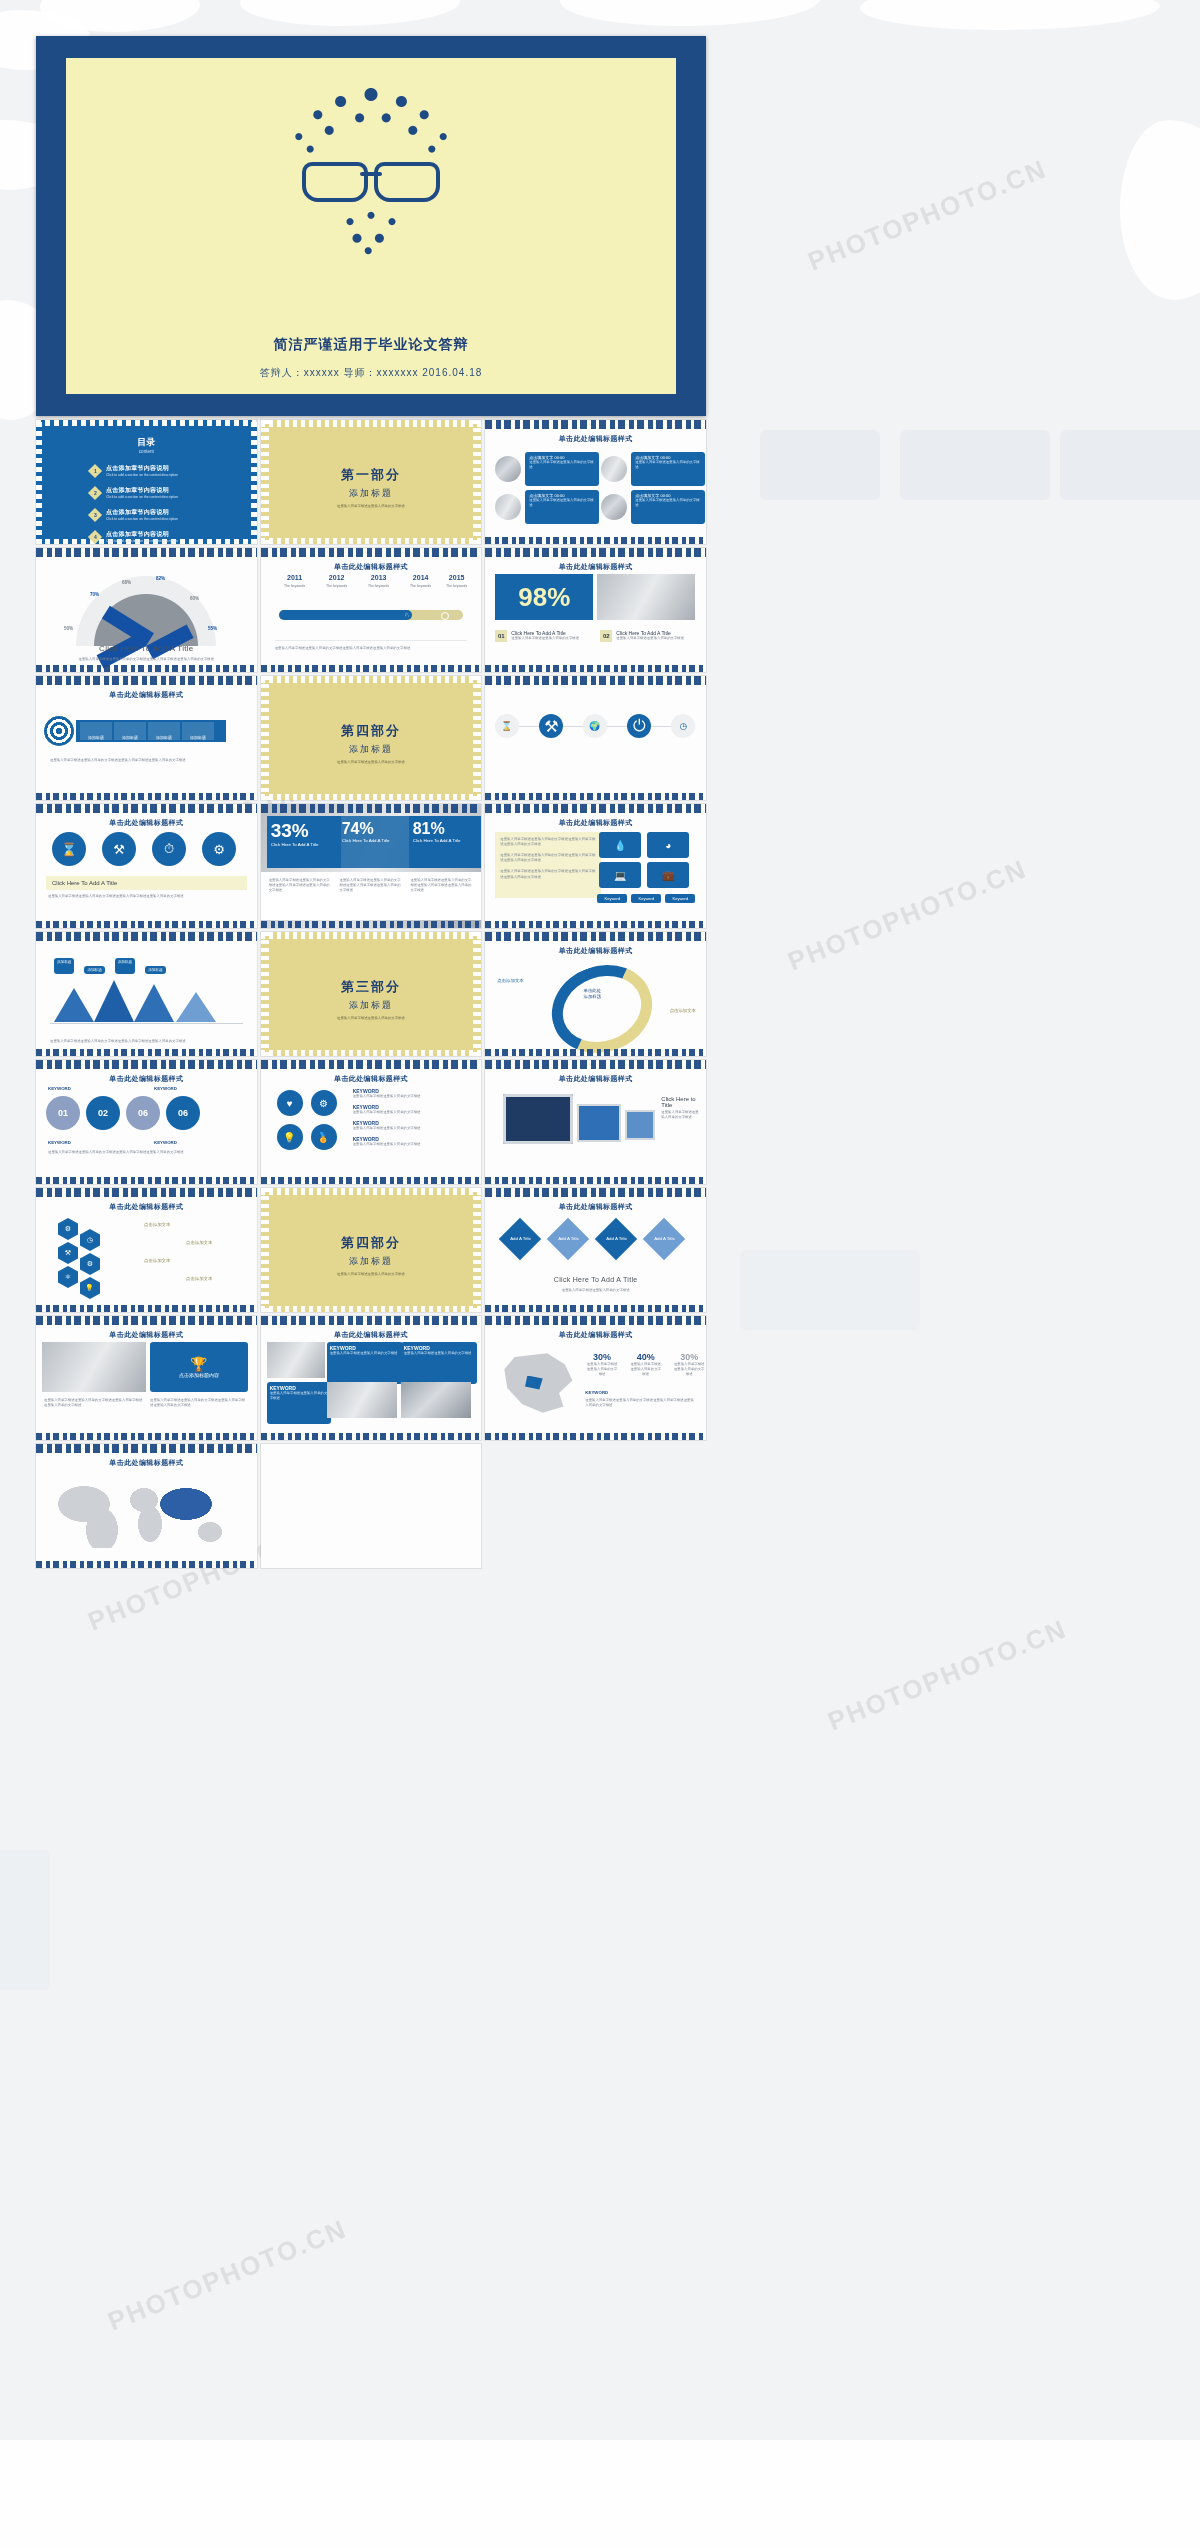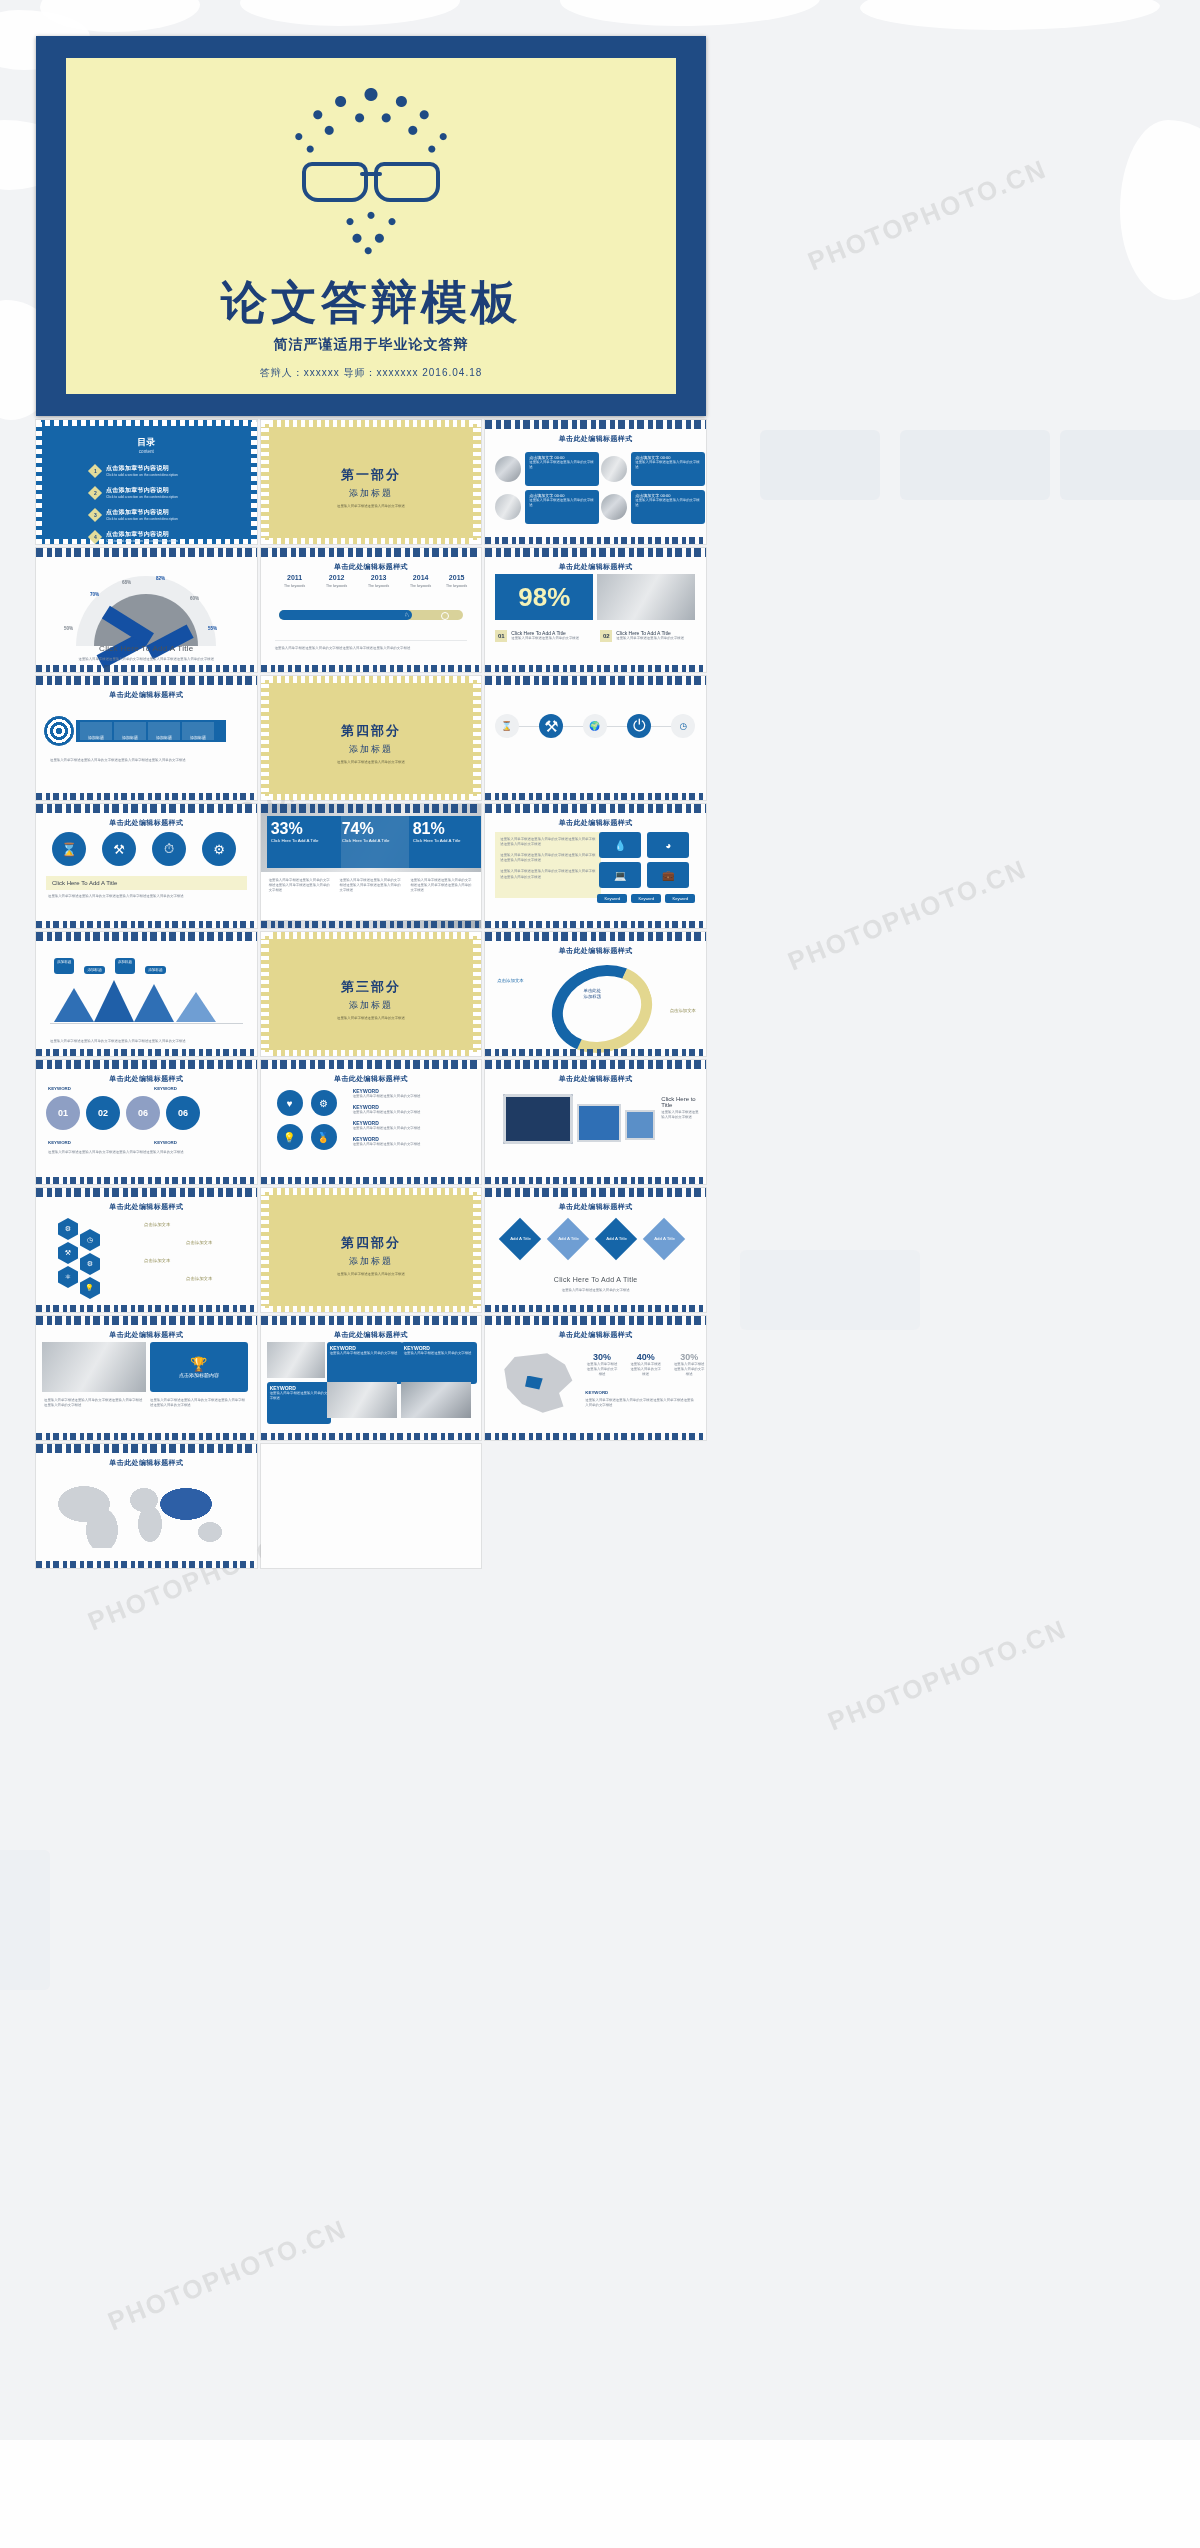"论文答辩模板" div.cover-title { html: <div>论文答辩模板</div> -> none }
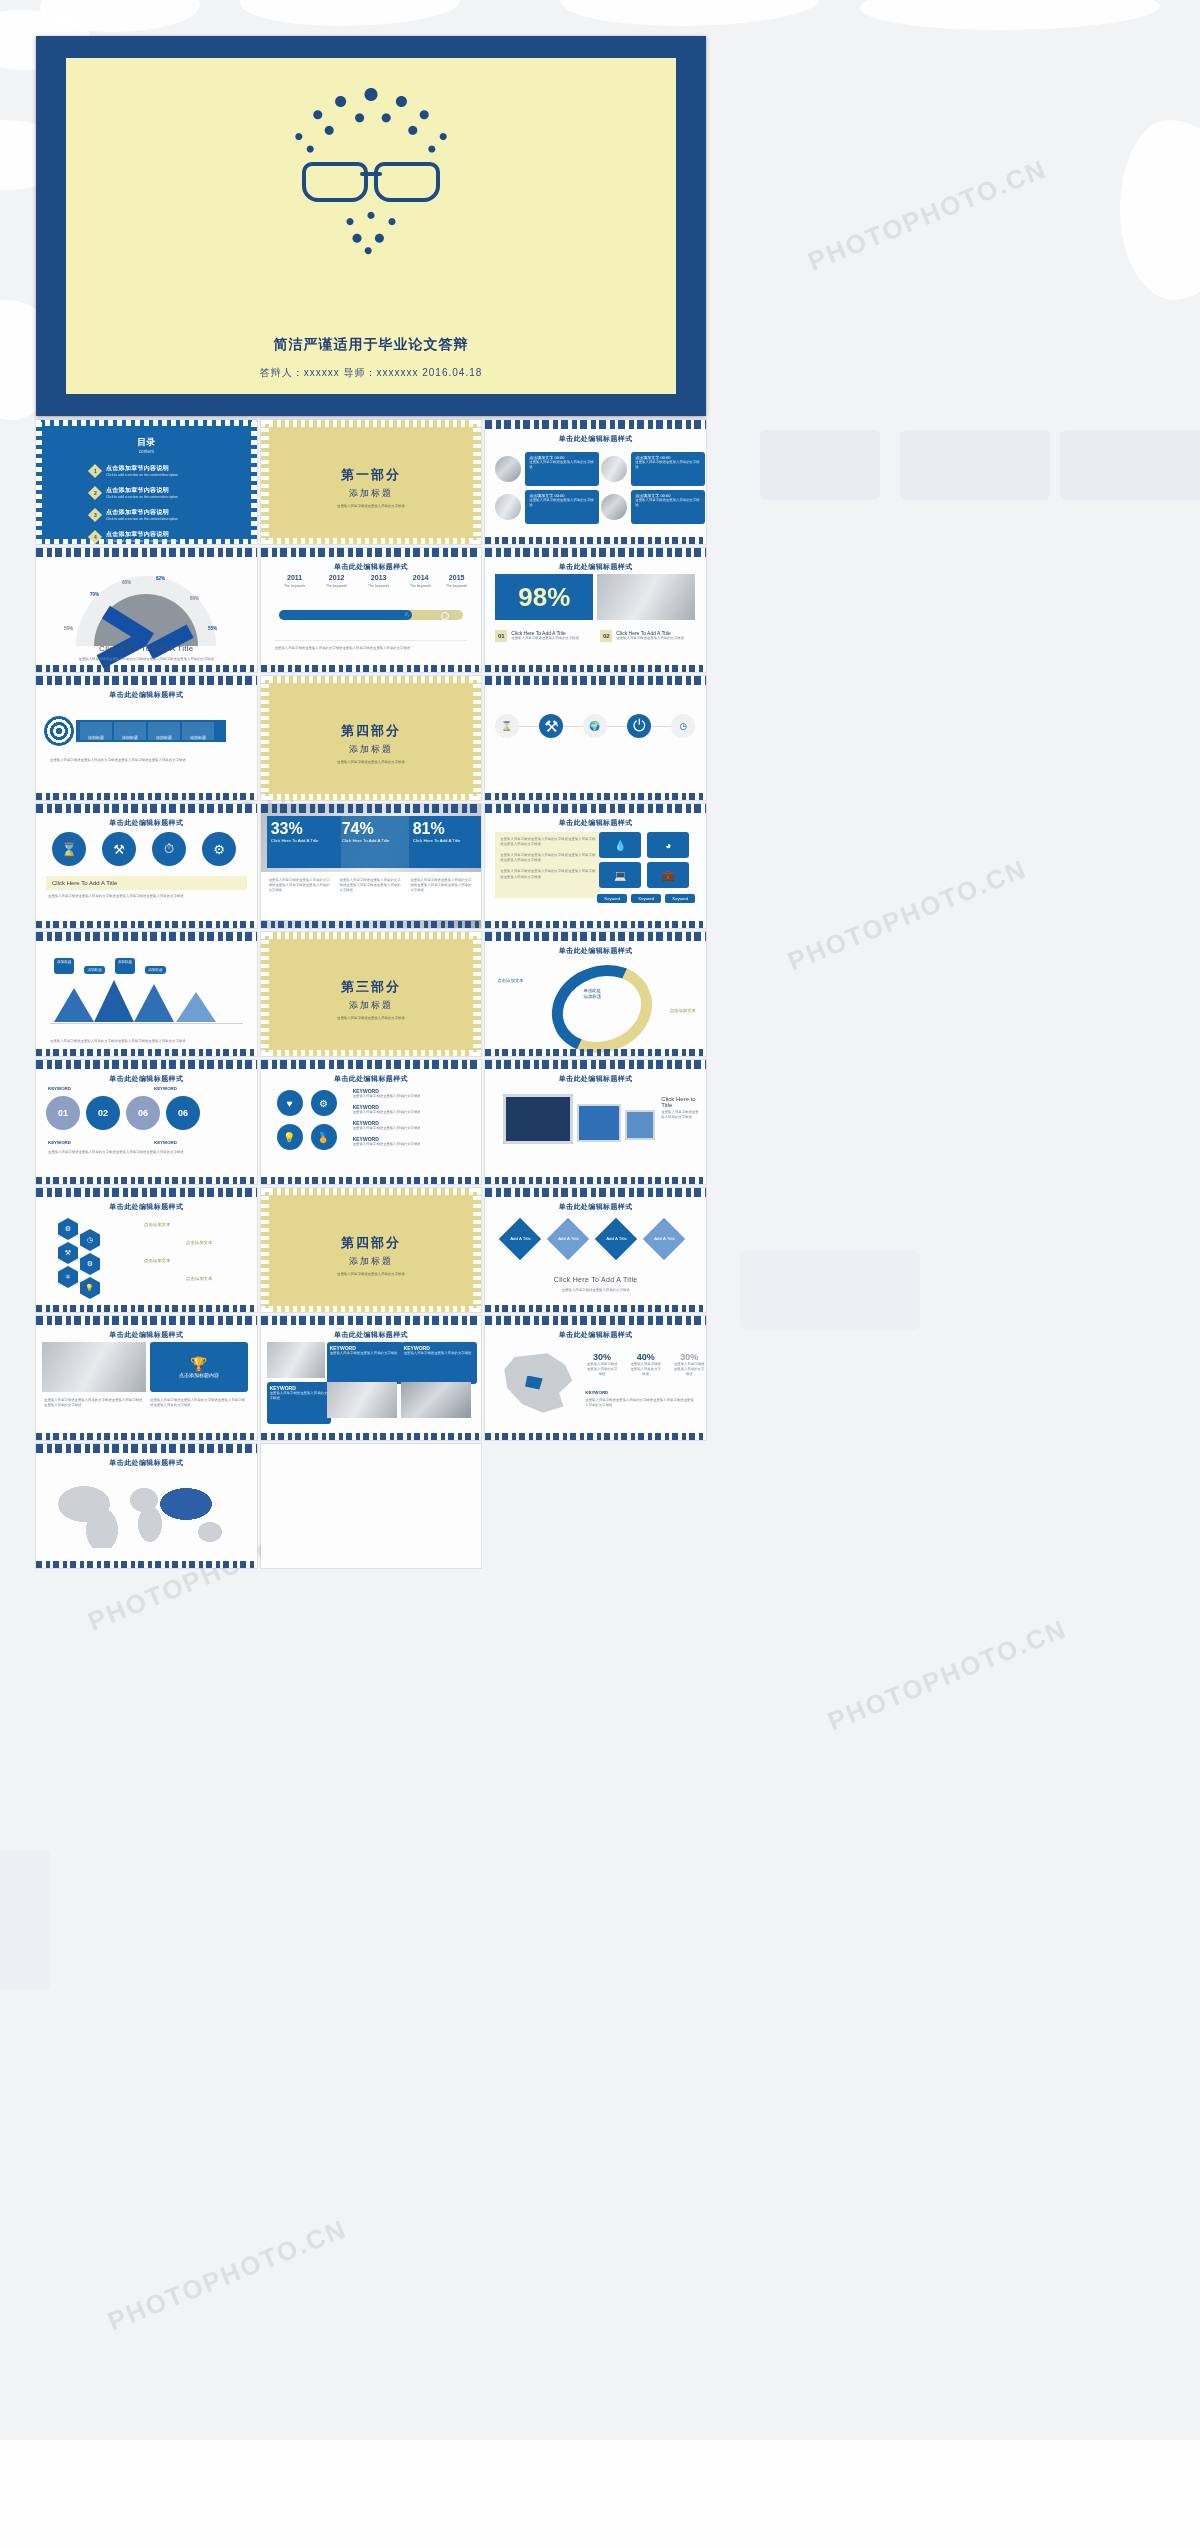"33%" div { font-size: 16px -> 19px }
